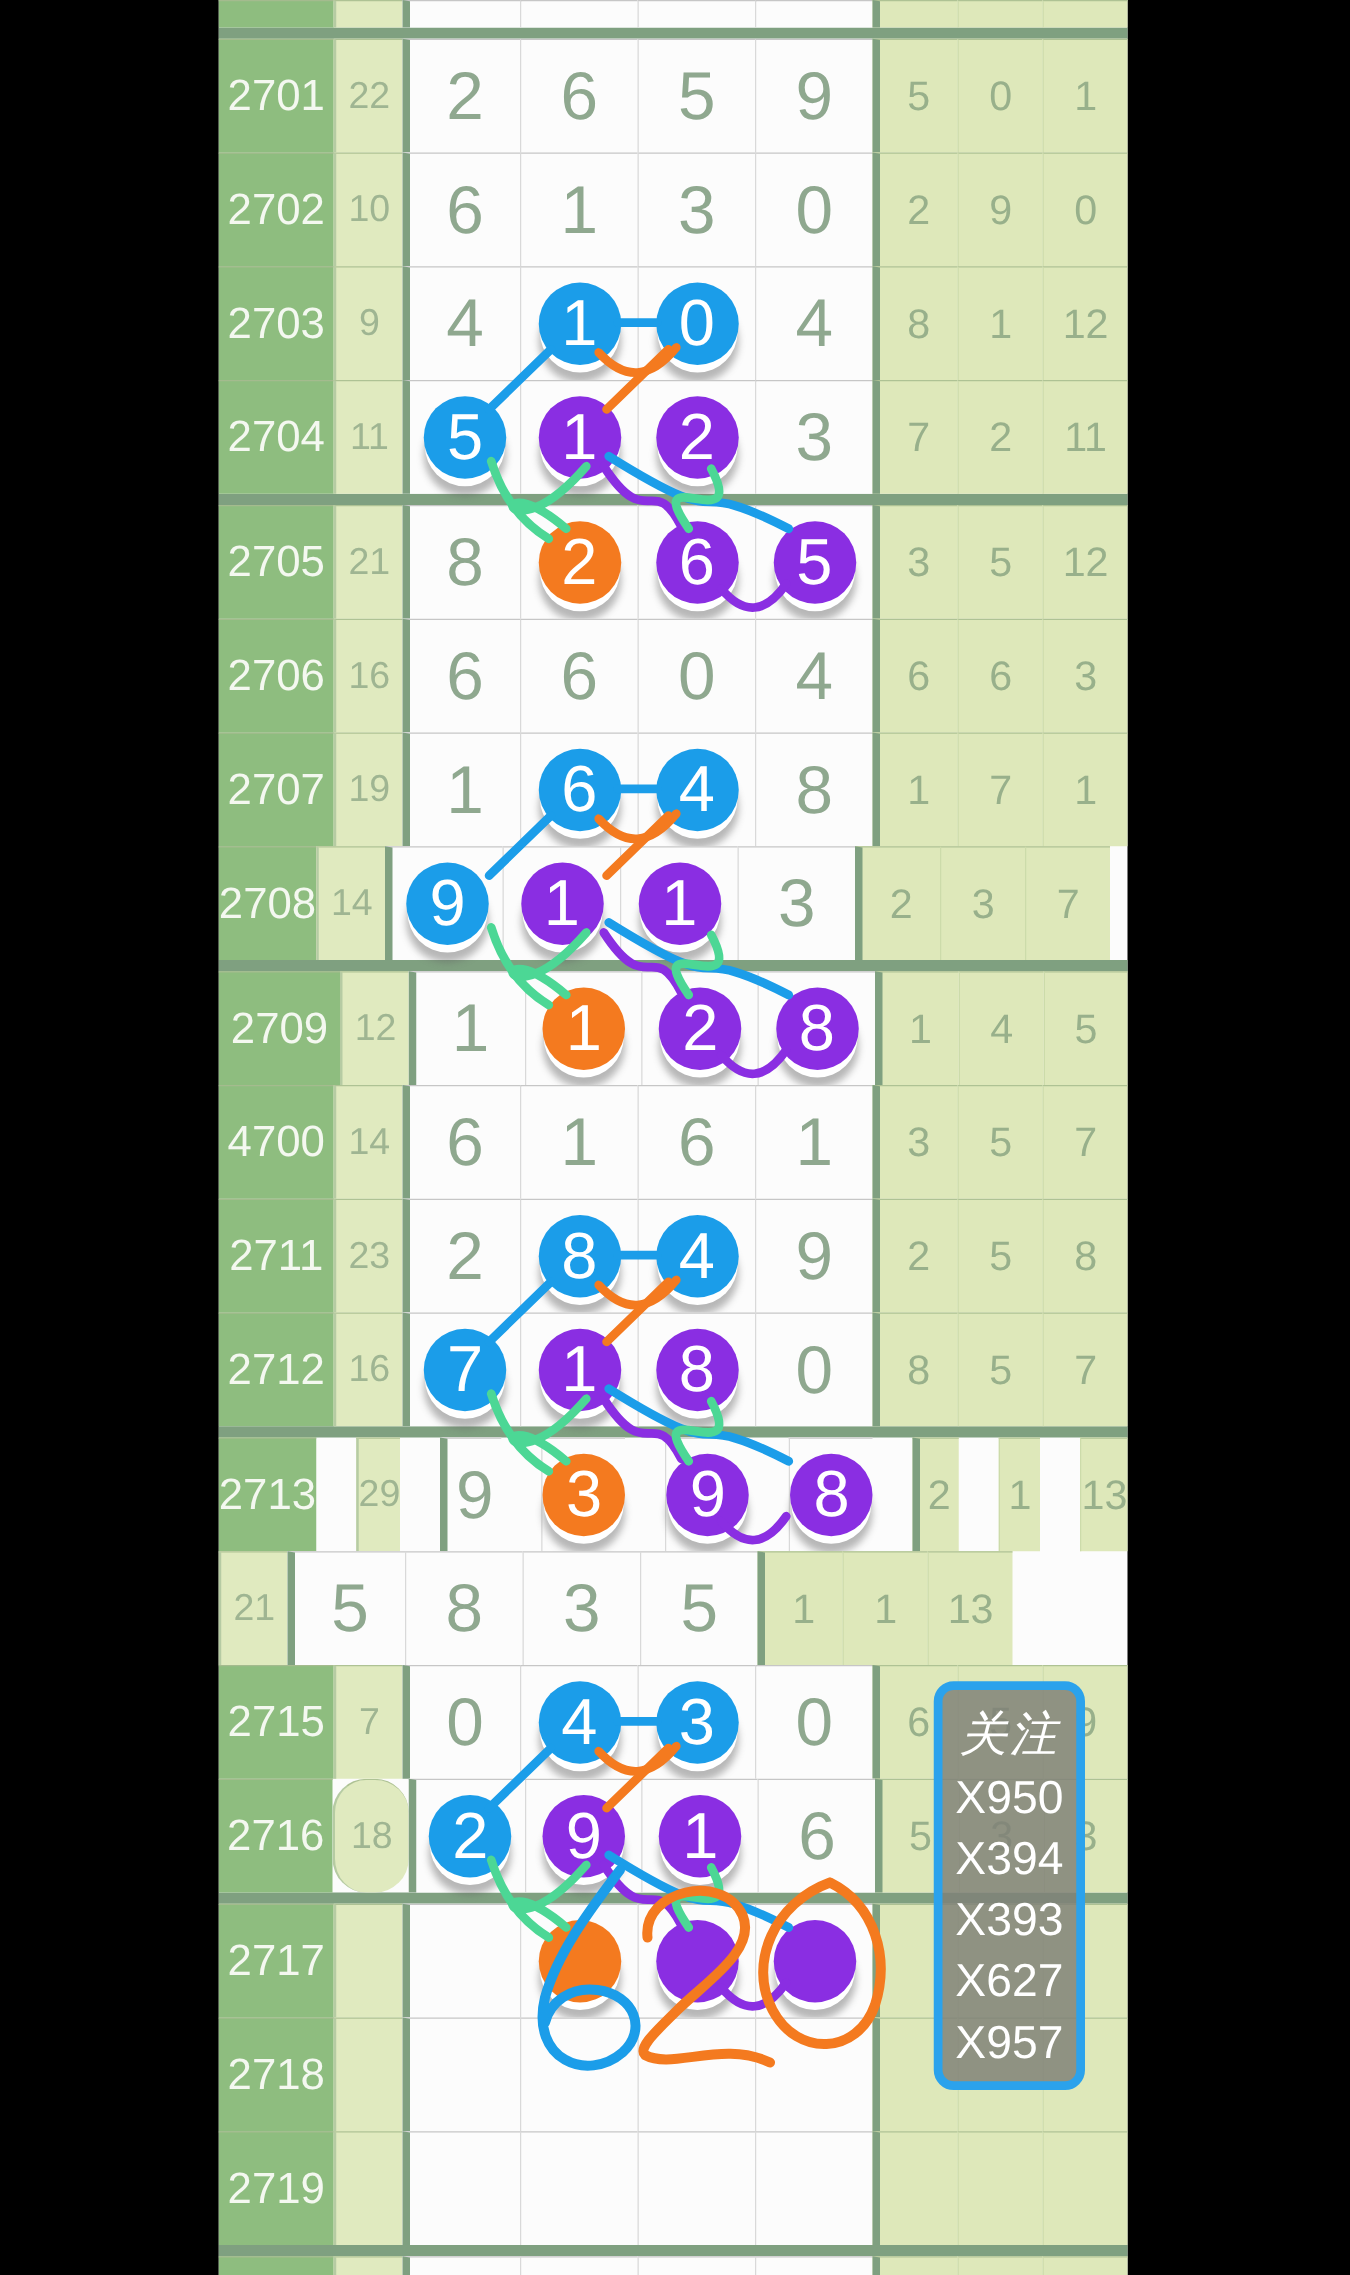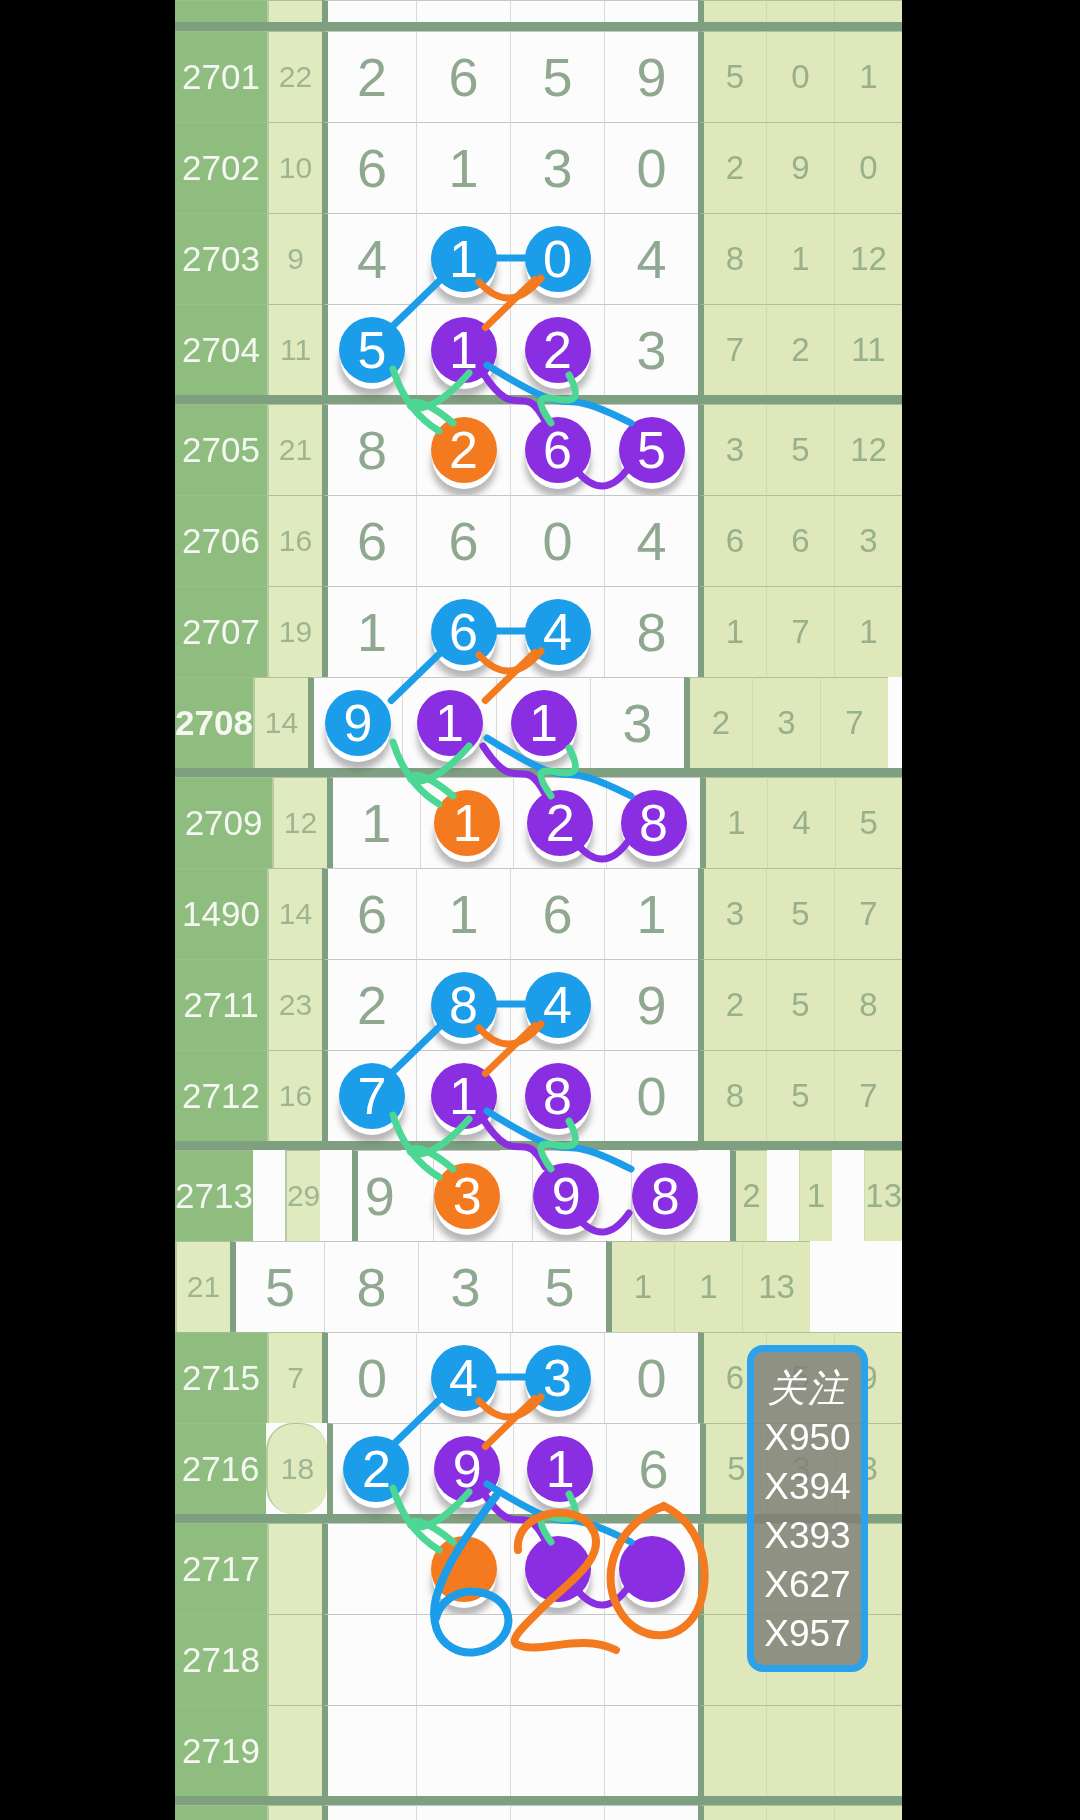"2708" div.cell { font-weight: bold -> none }
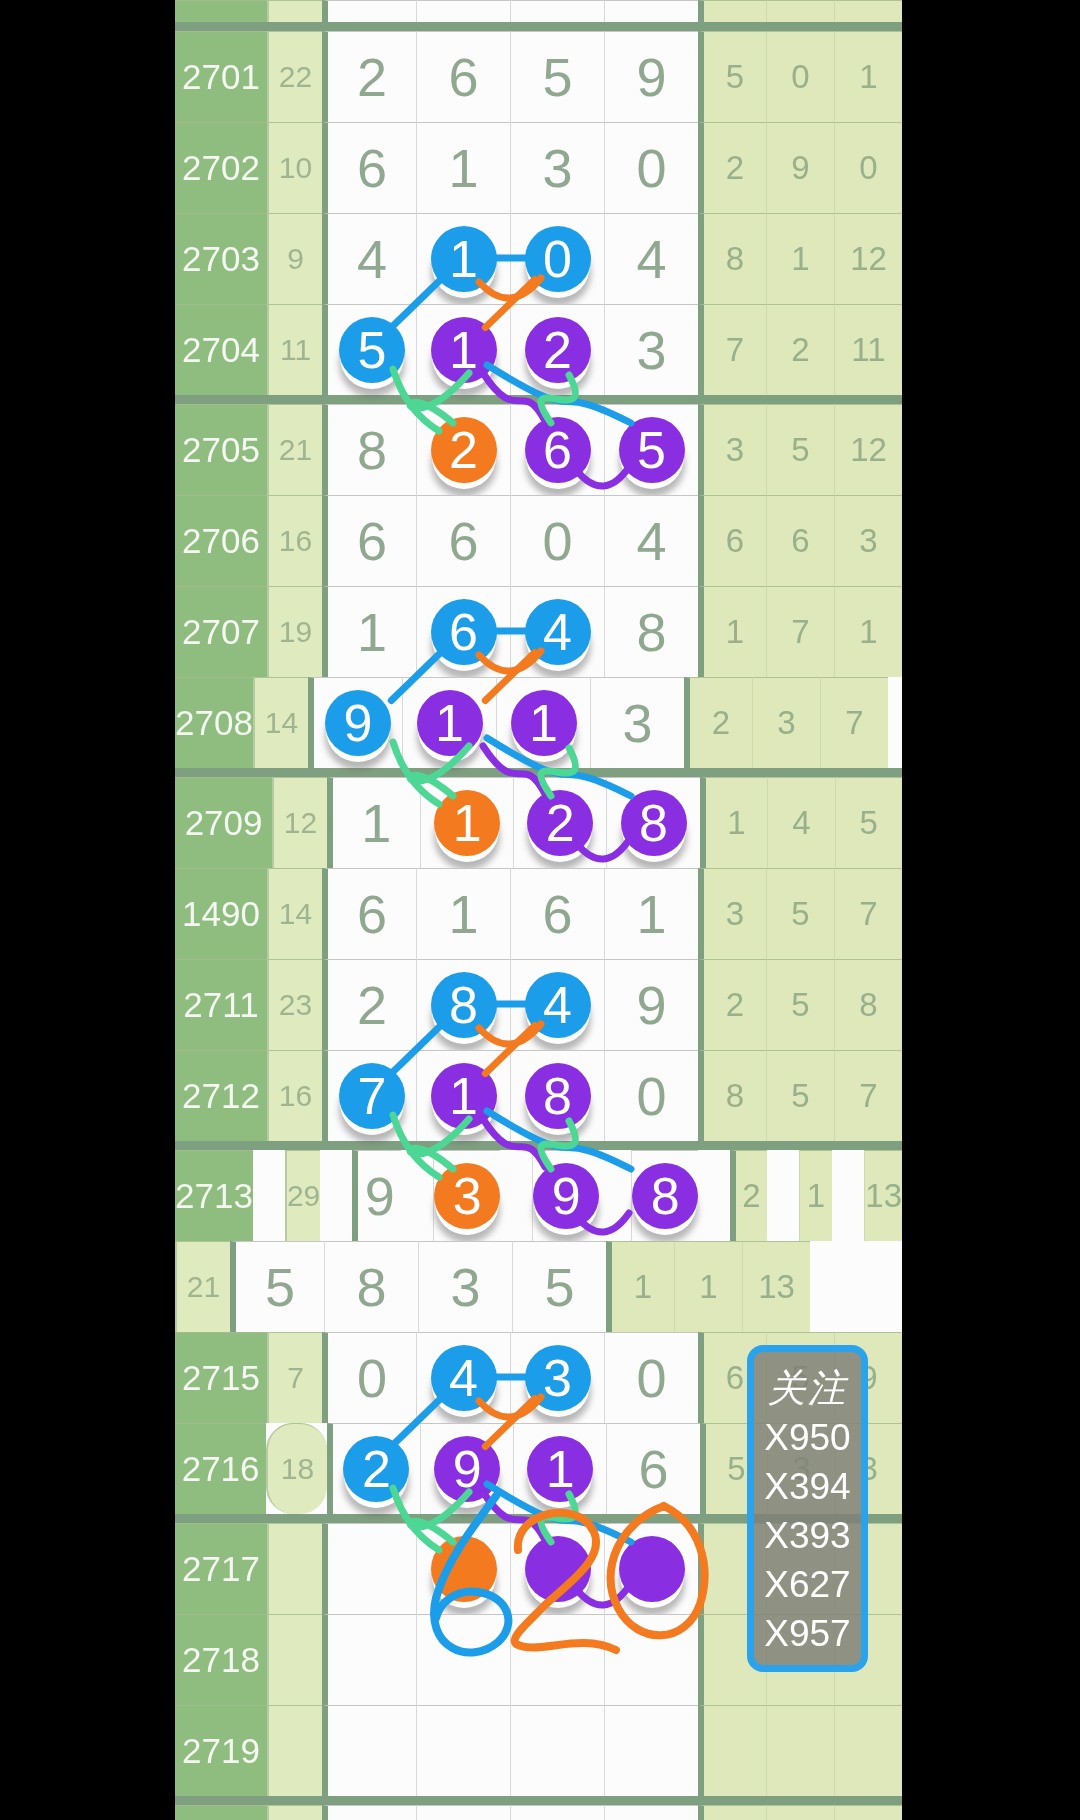"1490" div.cell { text: 1490 -> 4700 }
